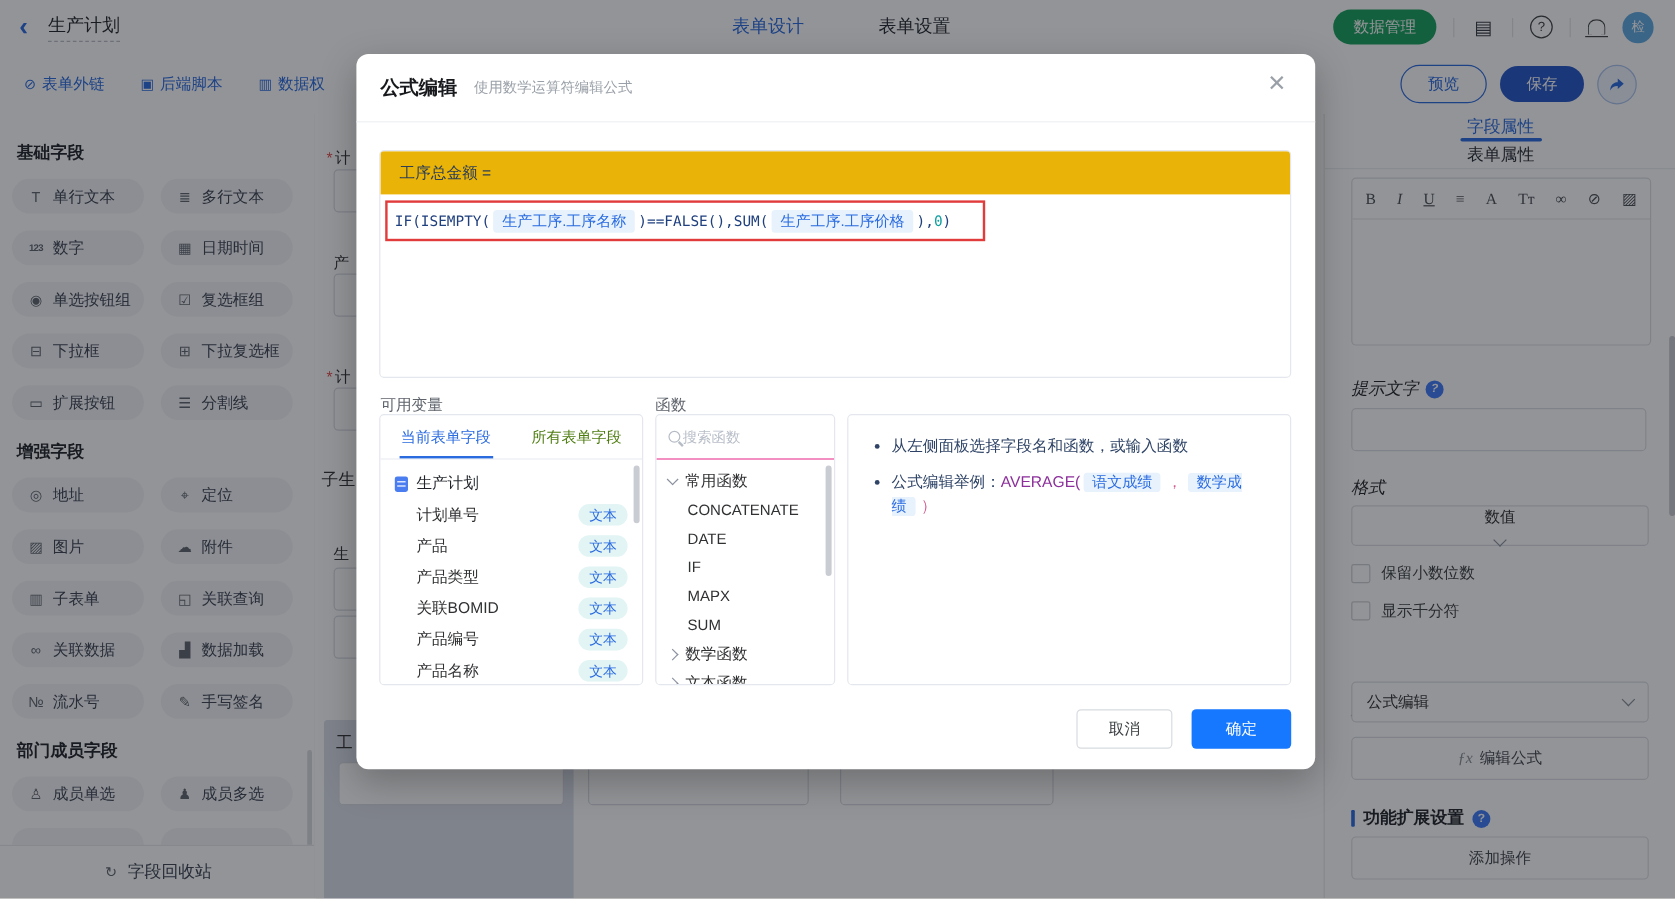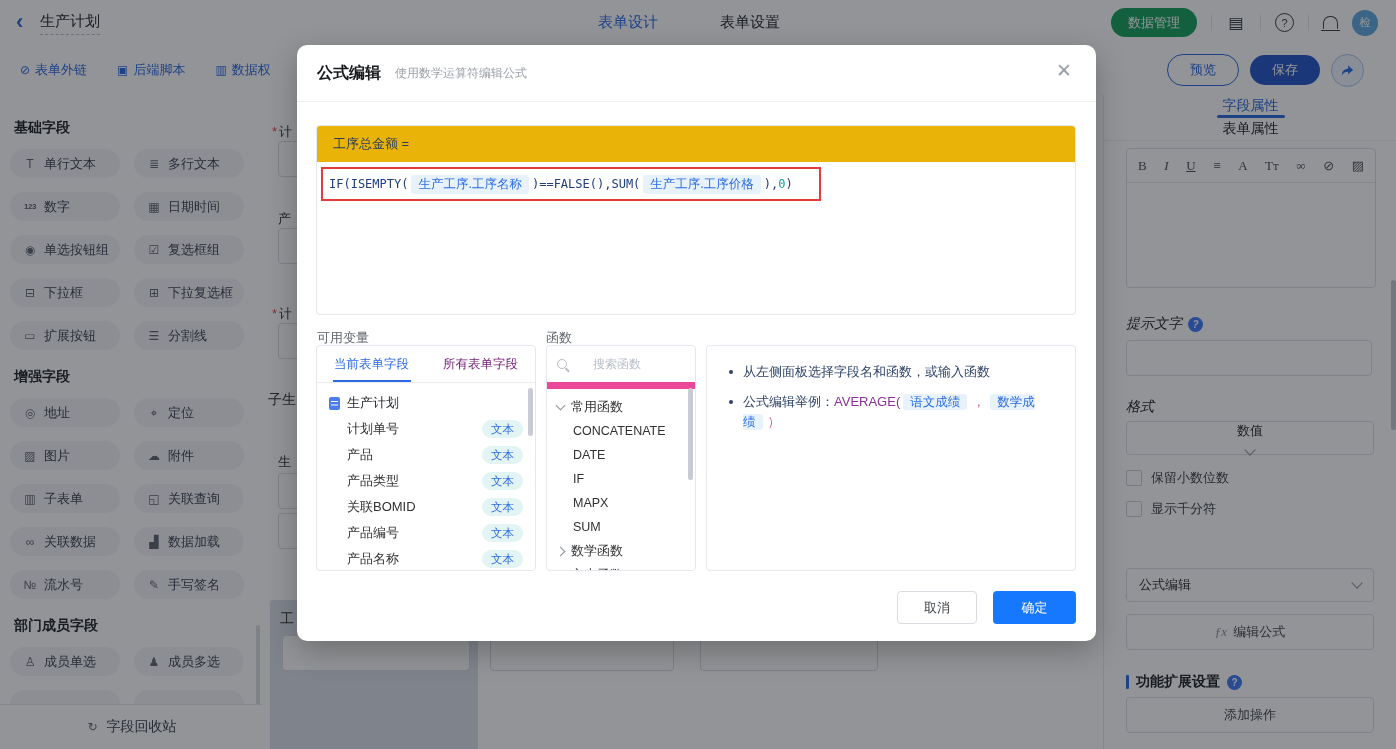"表单设计" .tb-tab.active { margin-left: none -> 12px }
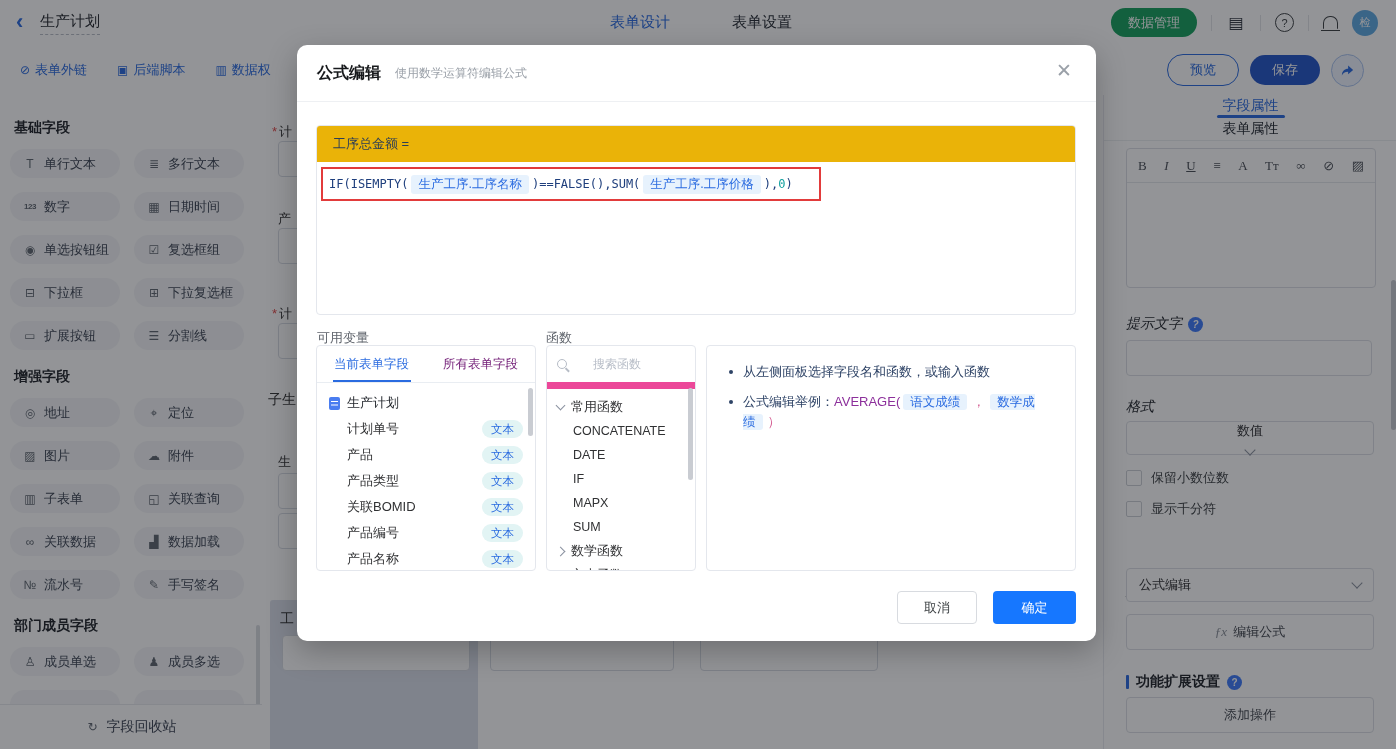"所有表单字段" .var-tab { color: #701a75 -> #4d7c0f }
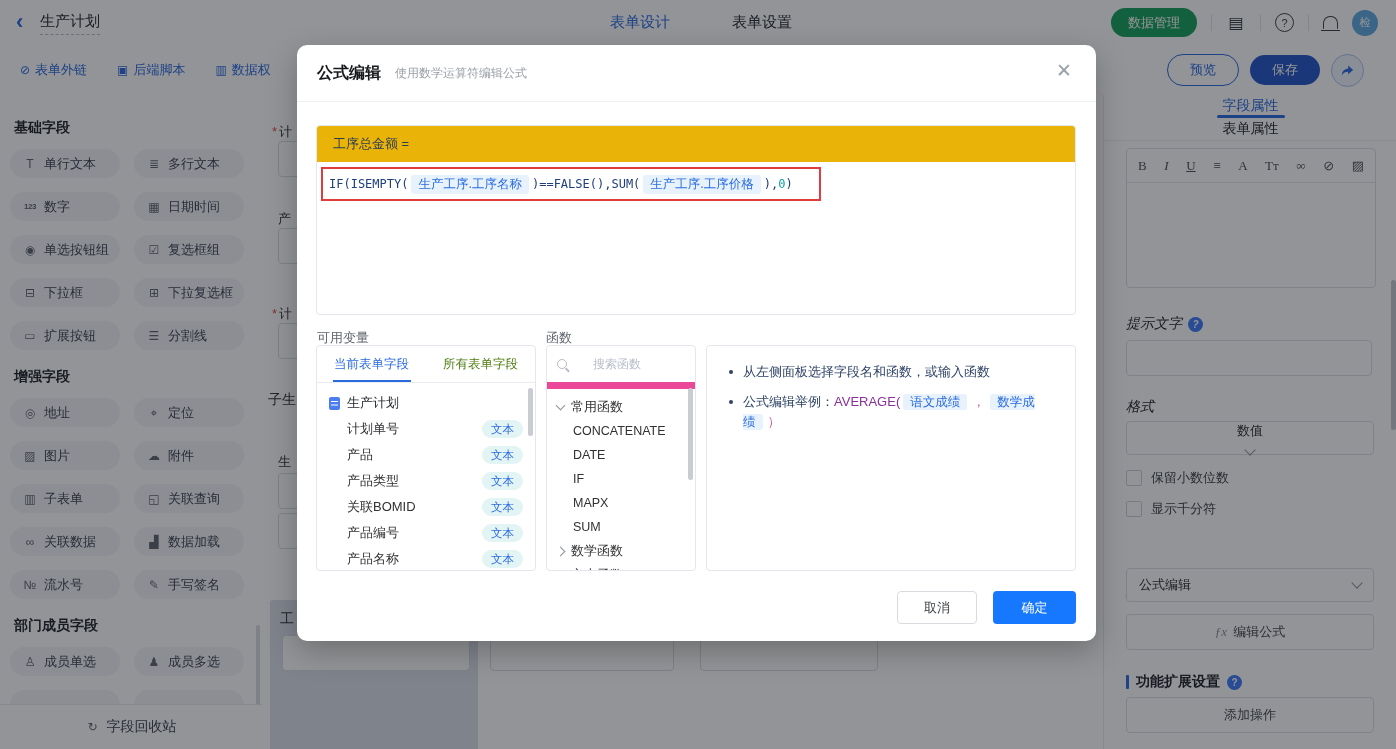"搜索函数" .fn-search { border-bottom: 7px solid #ec4899 -> 1px solid #ec4899; gap: 24px -> 0 }
